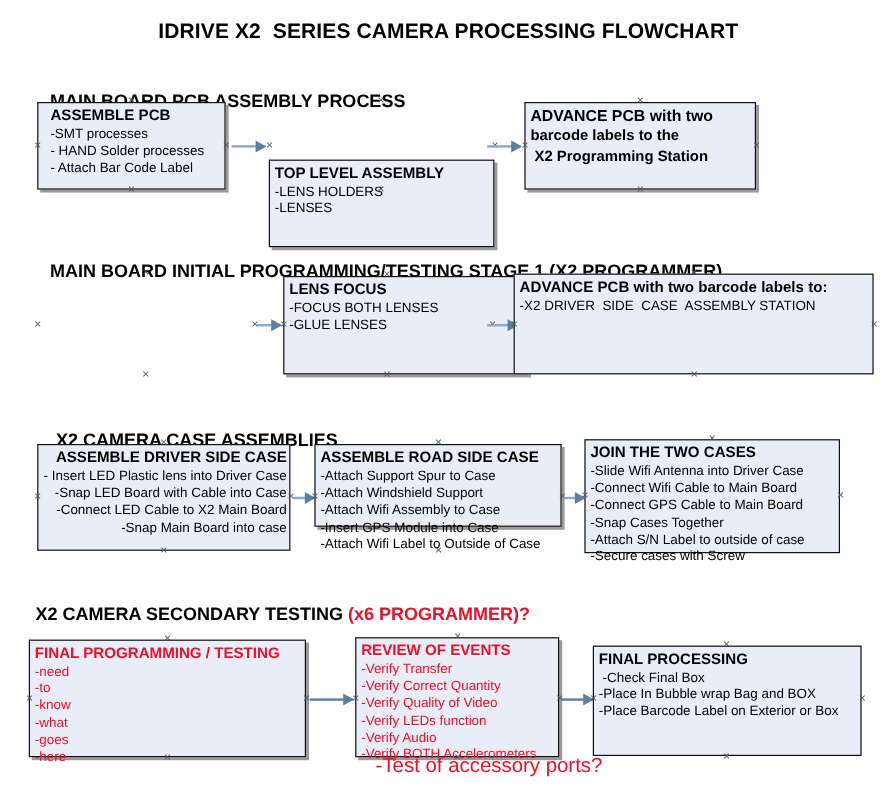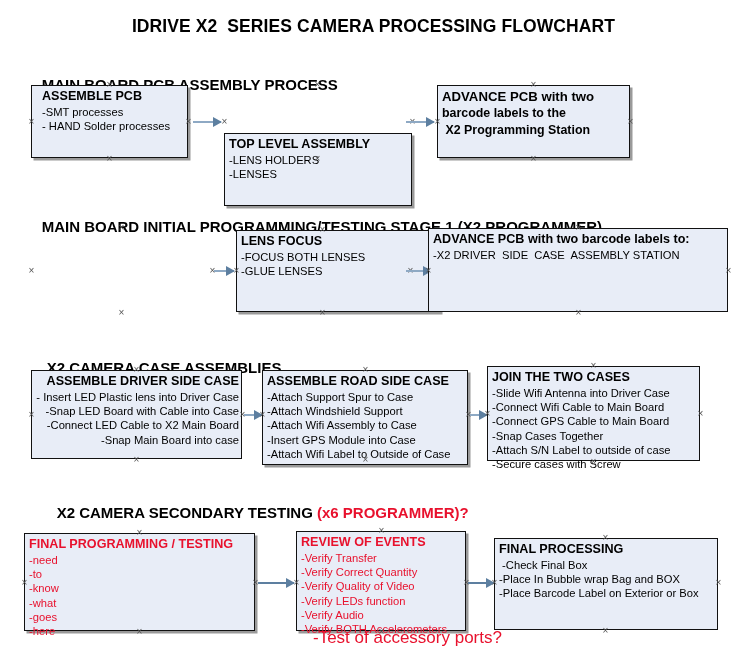"- Attach Bar Code Label" div.box-line { html: none -> <div>- Attach Bar Code Label</div> }
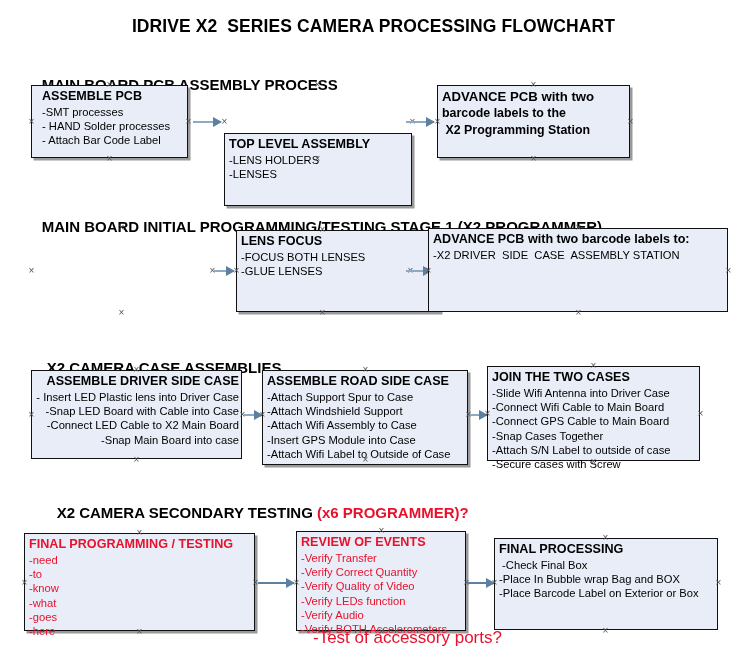"ASSEMBLE ROAD SIDE CASE" div.box { height: 95px -> 69px }
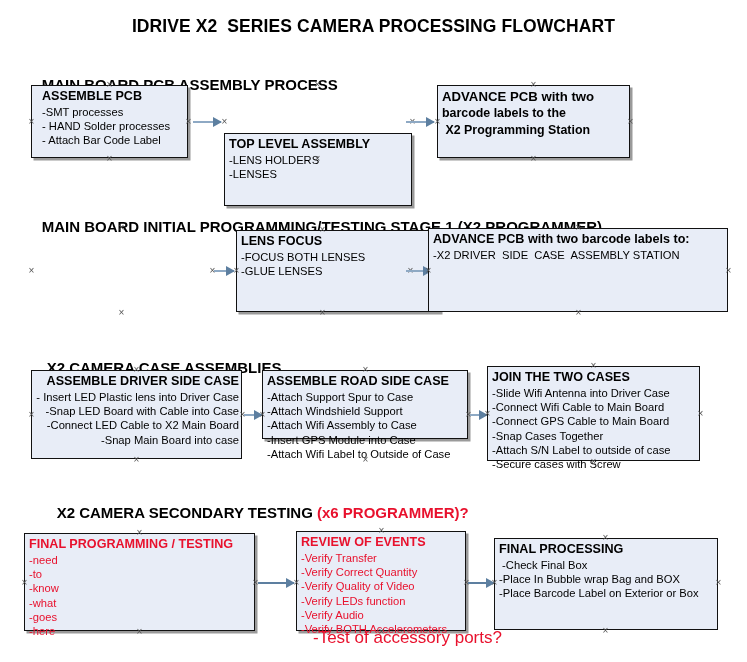"X2 CAMERA SECONDARY TESTING (x6" div.section-title { left: 40px -> 13px }
